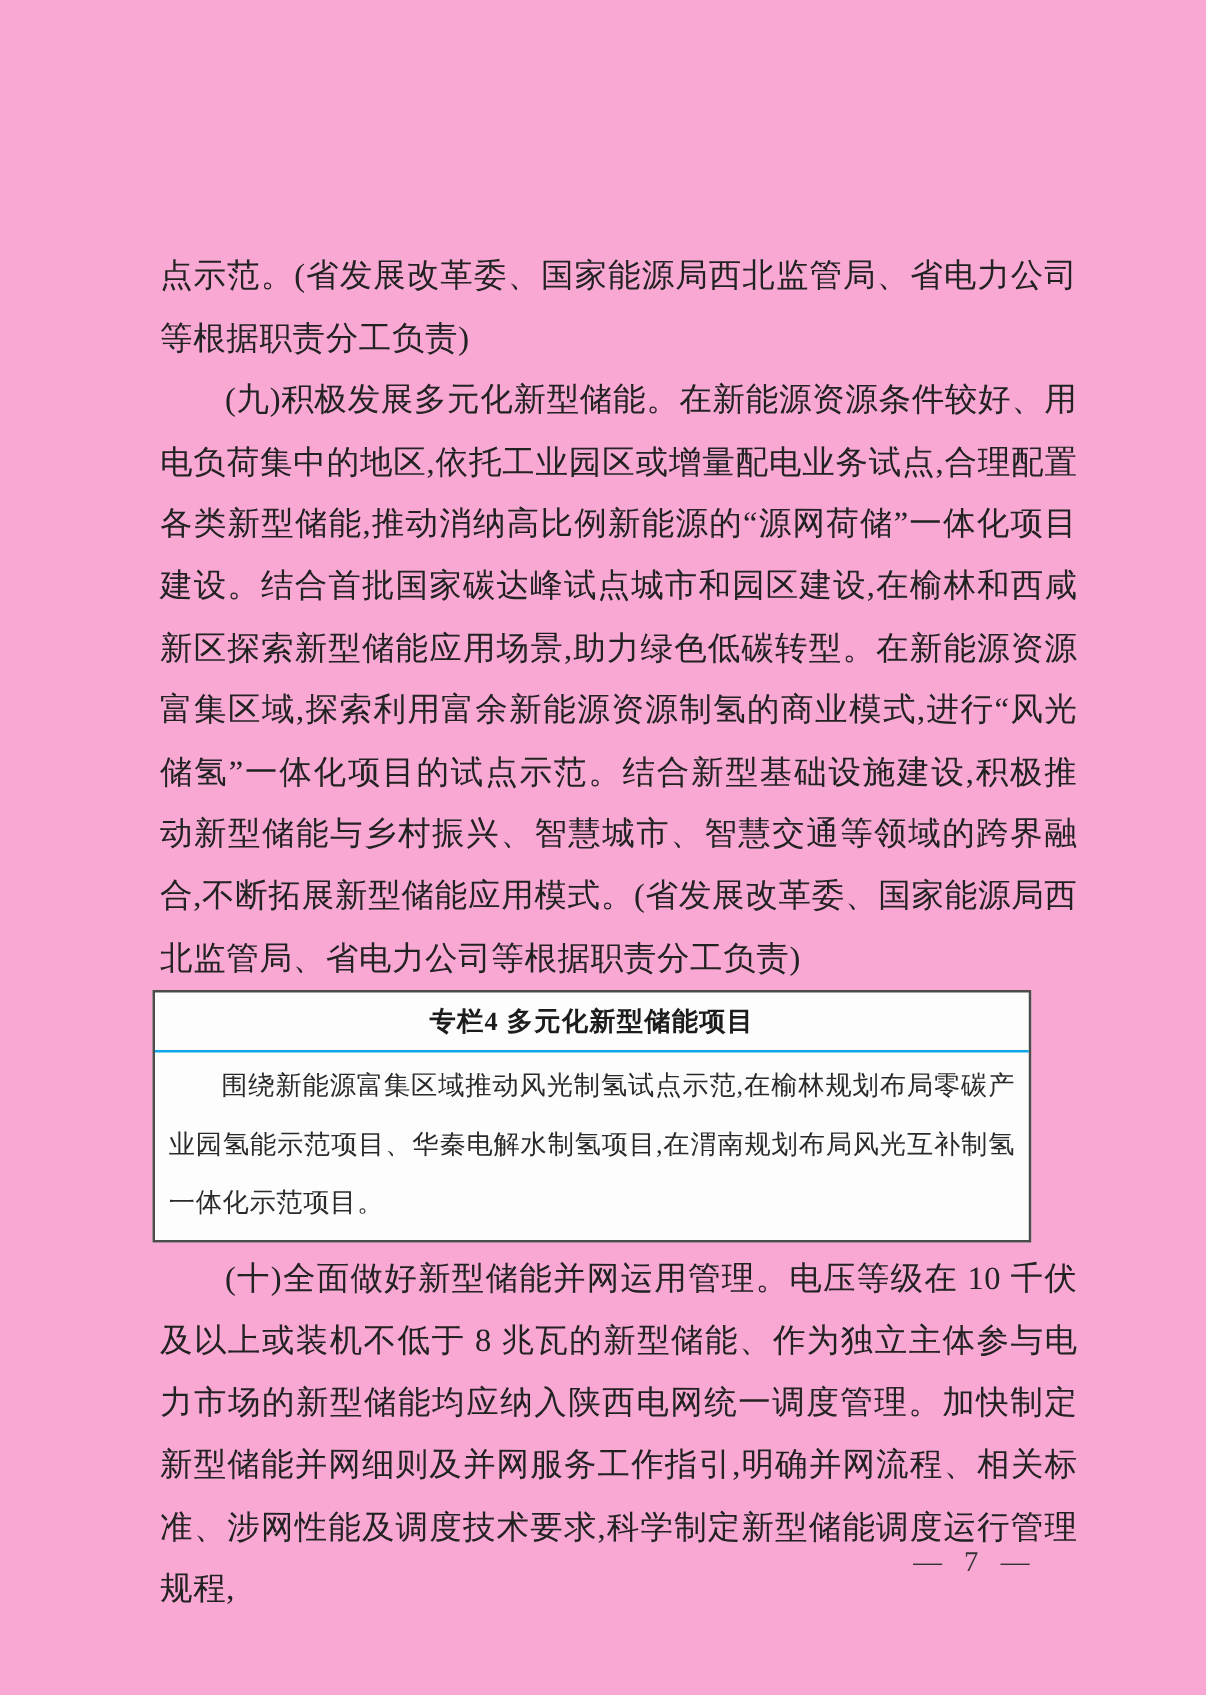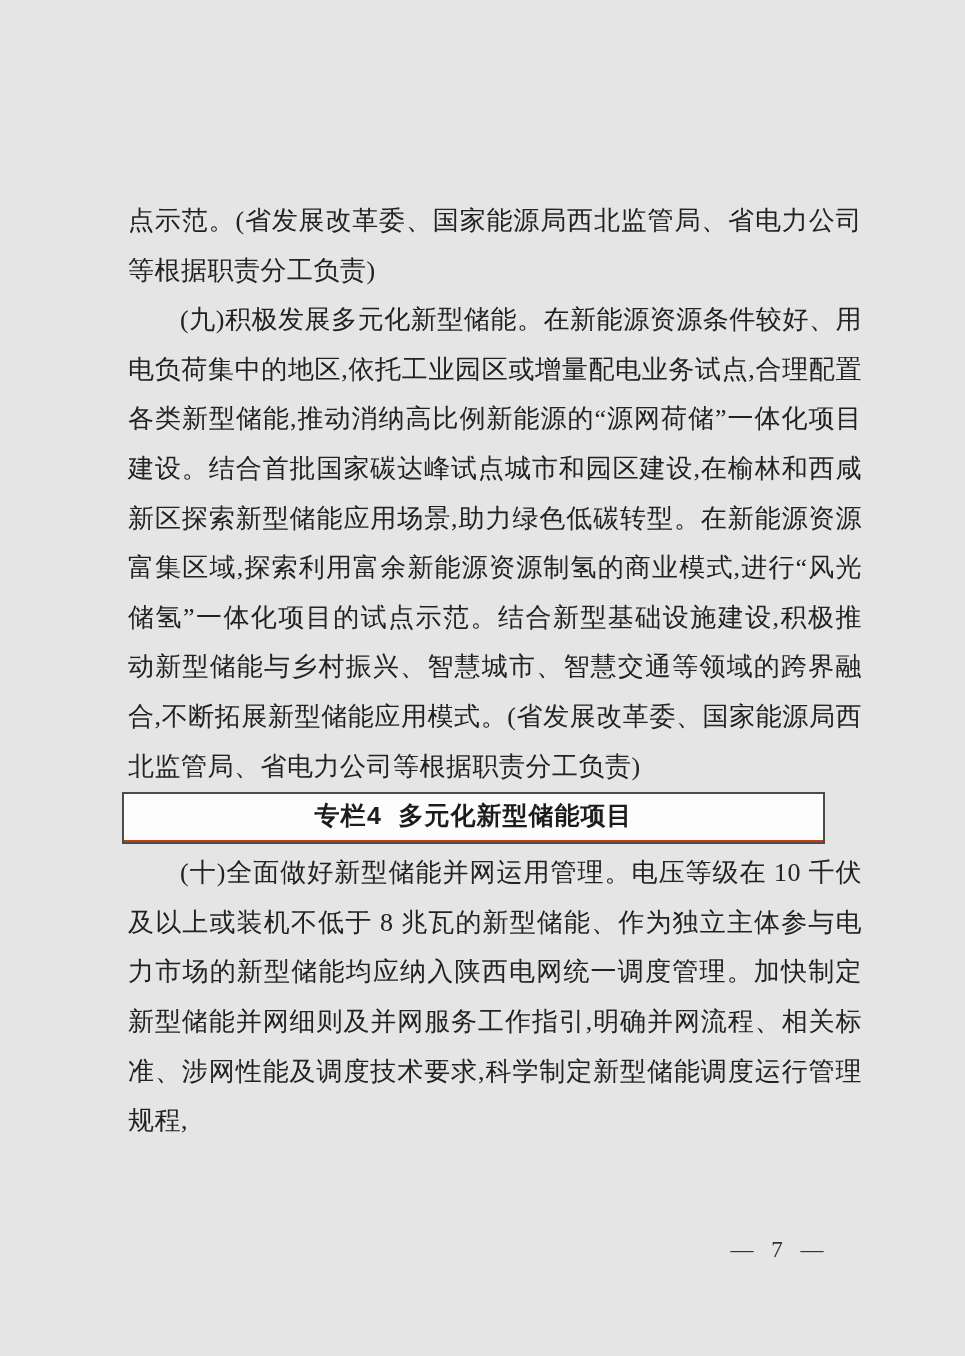"点示范。(省发展改革委、国家能源局西北监管局、省电力公司等根据职责分工负责)" .page { background: #e5e5e5 -> #f9a8d4 }
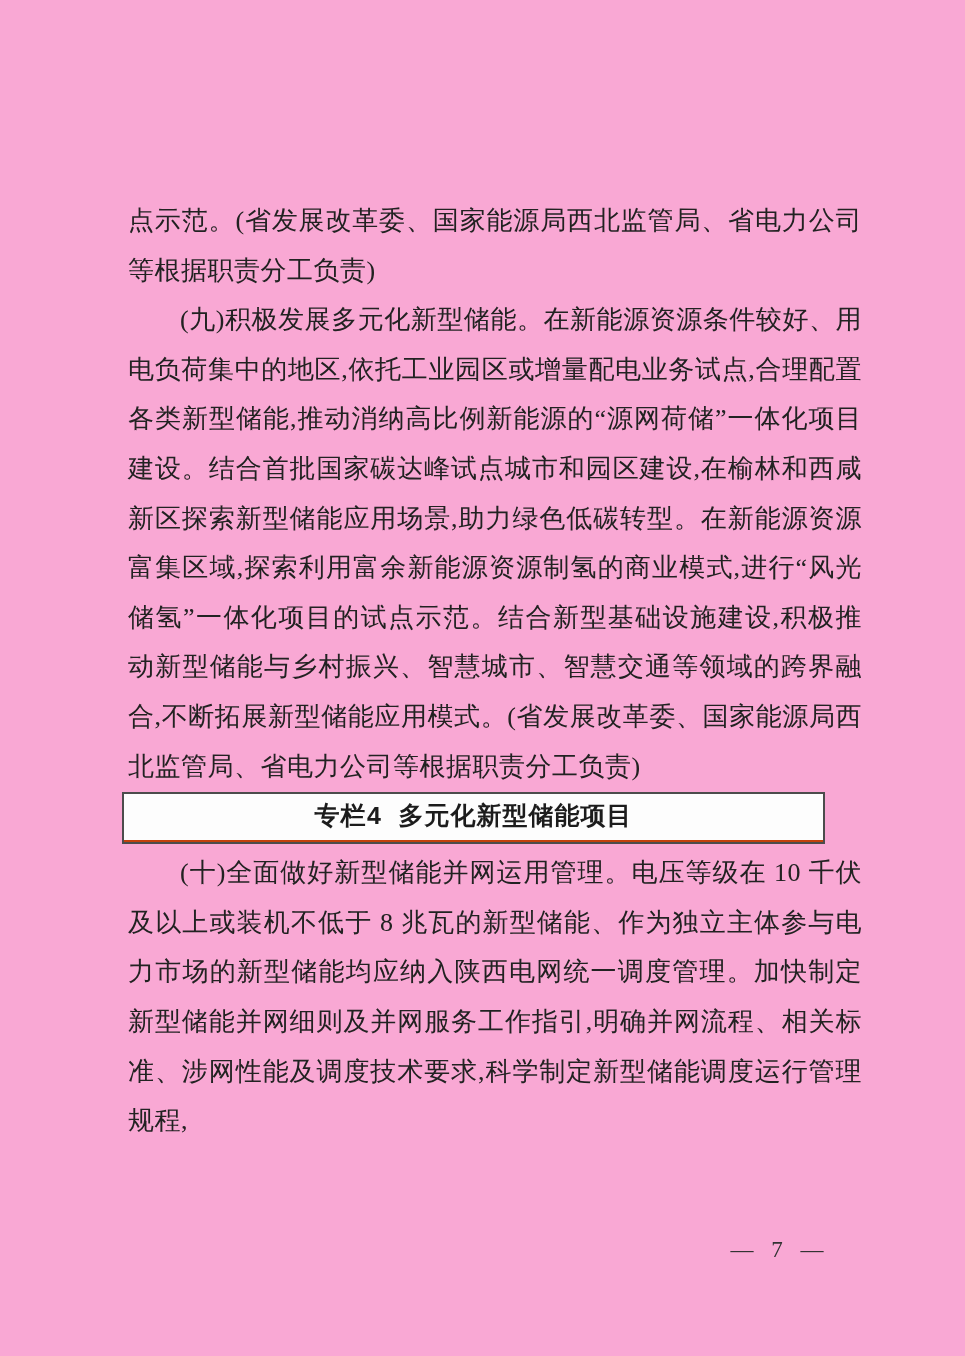"专栏4 多元化新型储能项目" .callout-title { border-bottom: 2px solid #c2410c -> 2px solid #0ea5e9; font-family: Liberation Mono, monospace -> Liberation Serif, serif; font-size: 25px -> 21px }
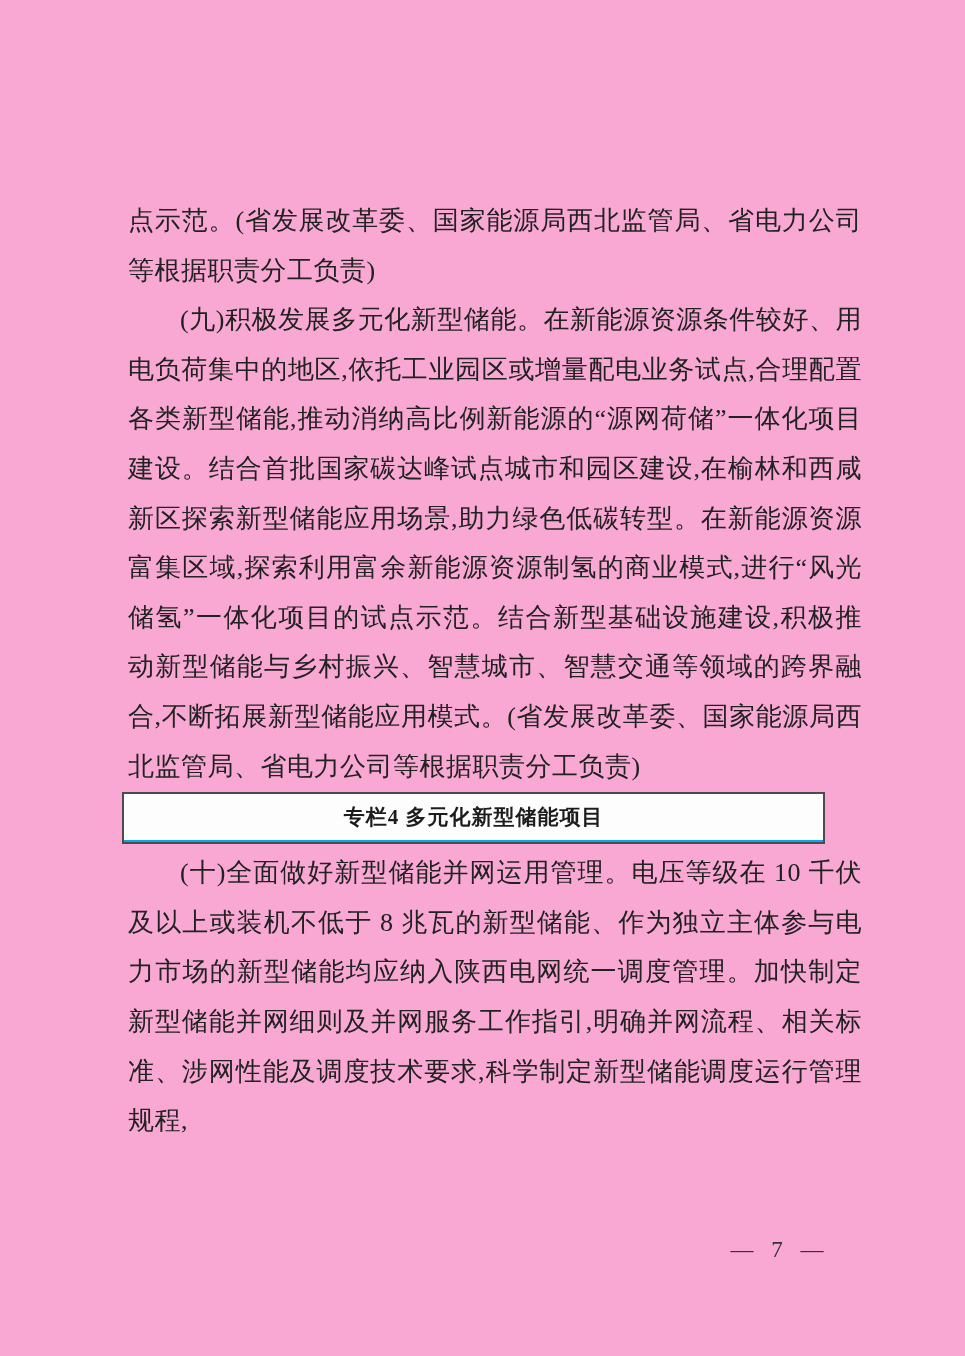"围绕新能源富集区域推动风光制氢试点示范,在榆林规划布局零碳产业园氢能示范项目、华" div.callout-body { html: none -> <div>围绕新能源富集区域推动风光制氢试点示范,在榆林规划布局零碳产业园氢能示范项目、华秦电解水制氢项目,在渭南规划布局风光互补制氢一体化示范项目。</div> }
